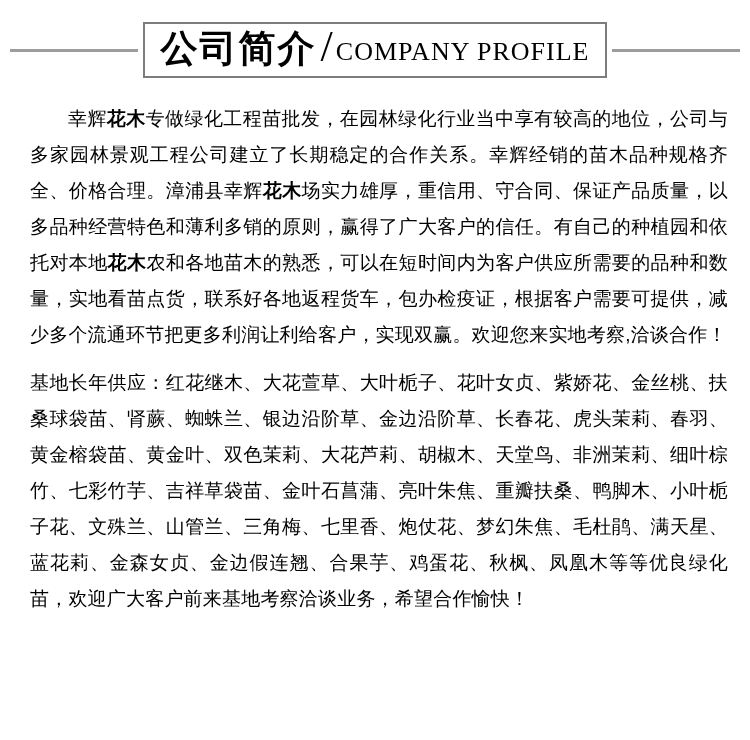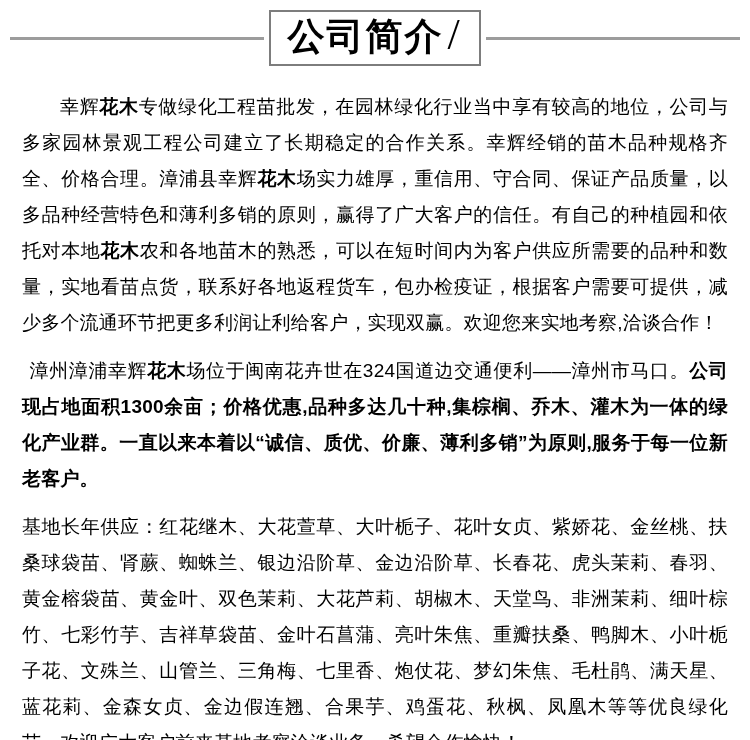"公司简介" .header { padding-top: 10px -> 22px }
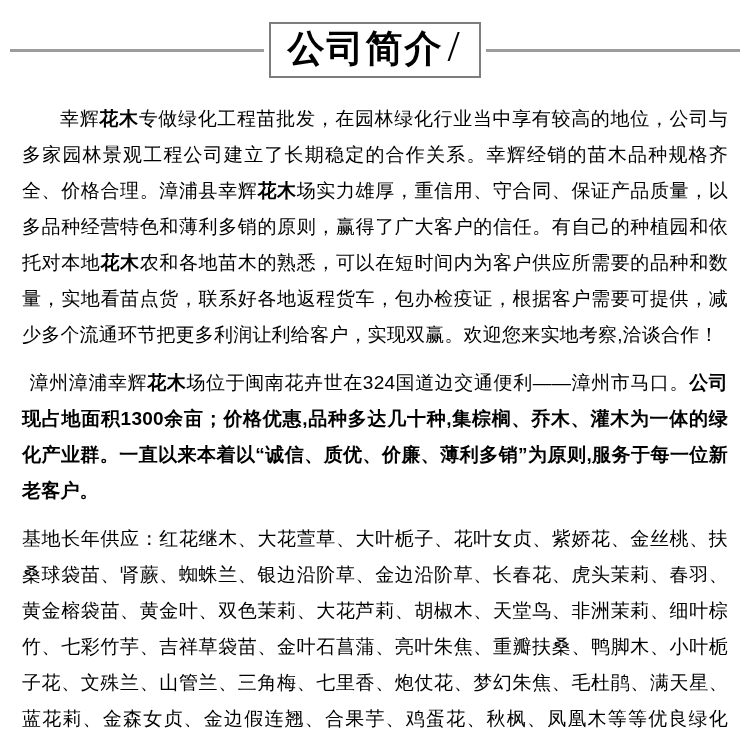"COMPANY PROFILE" span.title-en { html: none -> <span>COMPANY PROFILE</span> }
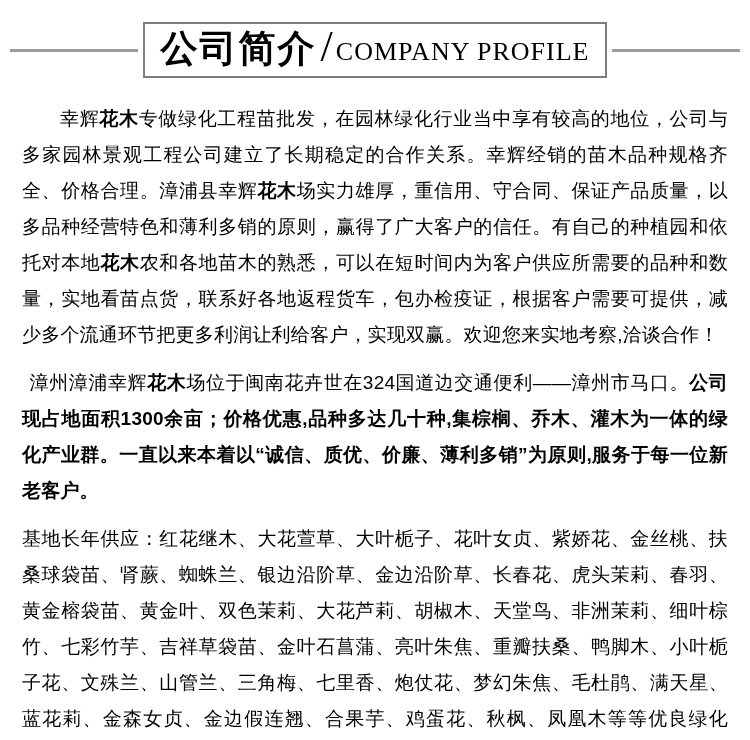"幸辉花木专做绿化工程苗批发，在园林绿化行业当中享有较高的地位，公司与多家园林景观" .content p { margin: 0 0 12px 0 -> 0 0 12px 8px }
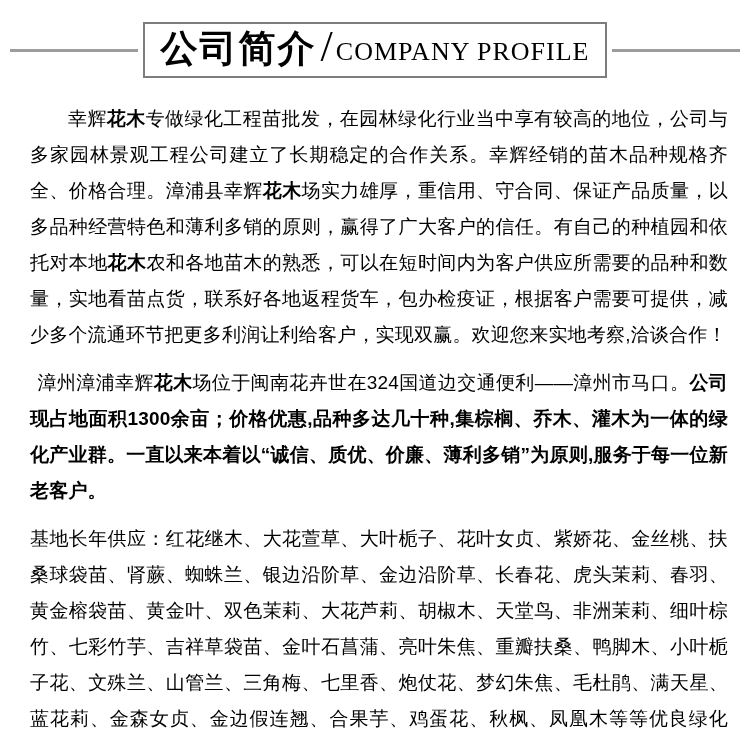"漳州漳浦幸辉花木场位于闽南花卉世在324国道边交通便利——漳州市马口。公司现占地" p.p-location { html: <p><span>漳州漳浦幸辉</span><b>花木</b><span>场位于闽南花卉世在324国道边交通便利——漳州市马口。</span><b>公司现占地面积1300余亩；价格优惠,品种多达几十种,集棕榈、乔木、灌木为一体的绿化产业群。一直以来本着以“诚信、质优、价廉、薄利多销”为原则,服务于每一位新老客户。</b></p> -> none }
